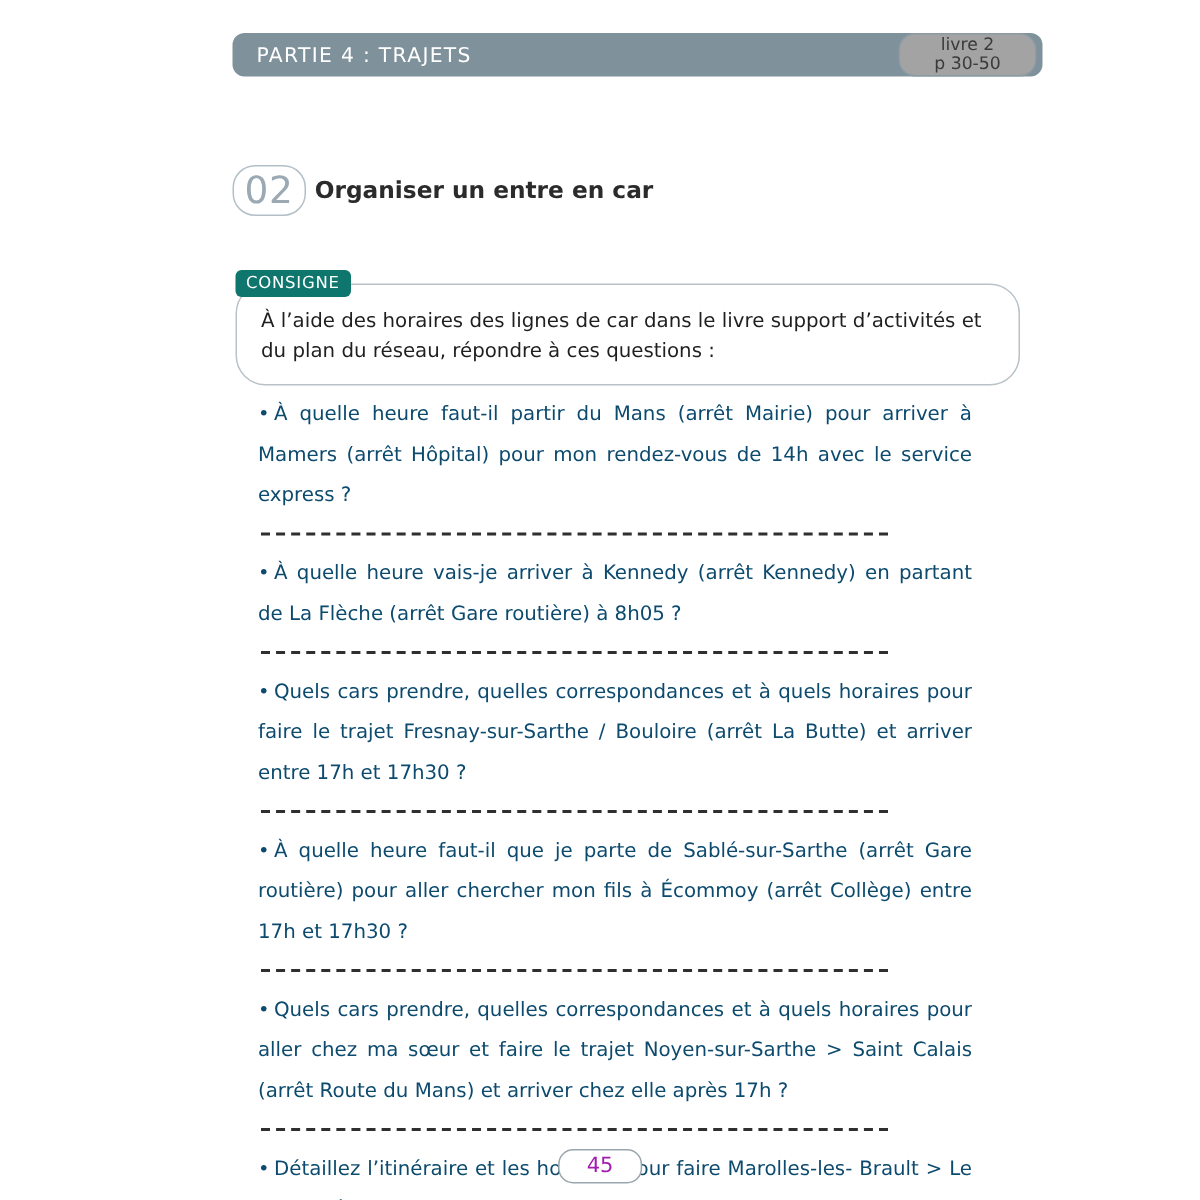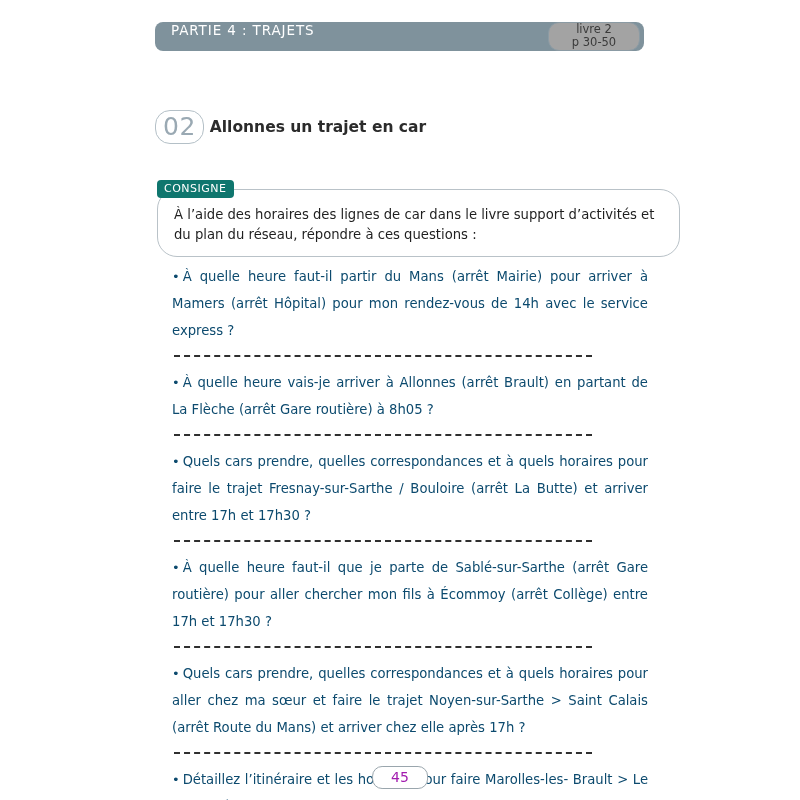"PARTIE 4 : TRAJETS" .header-bar { align-items: none -> center; width: 489px -> 540px }
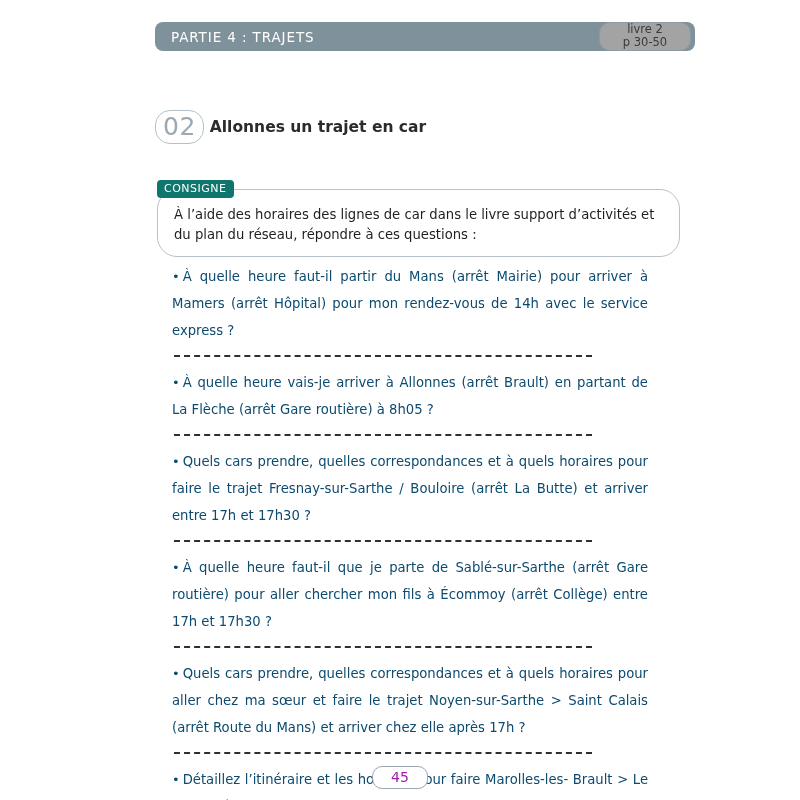"Allonnes un trajet en car" span.section-title { text: Allonnes un trajet -> Organiser un entre }
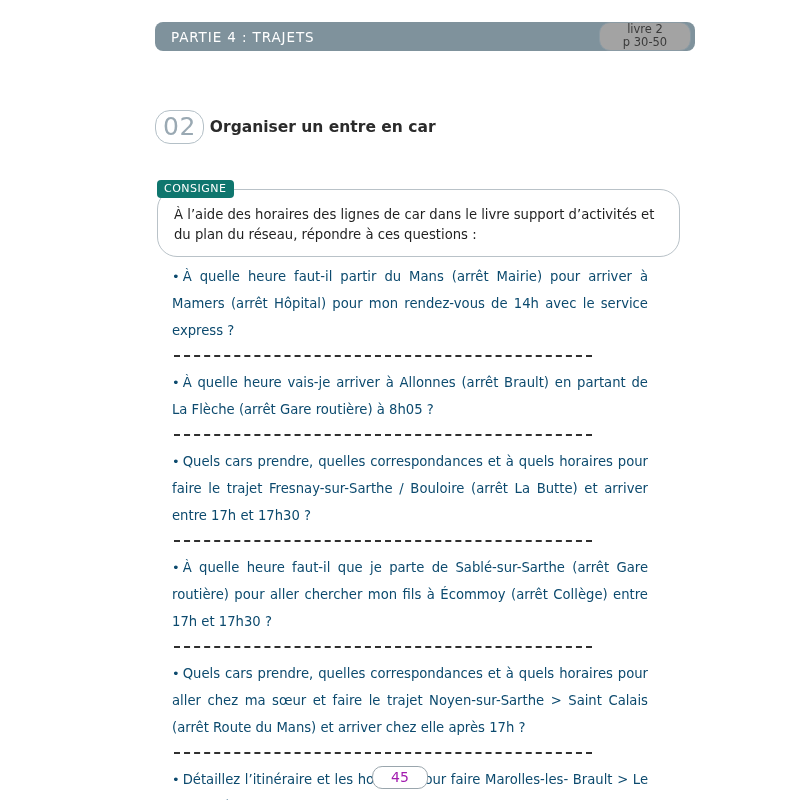"À quelle heure vais-je arriver" span { text: Allonnes (arrêt Brault -> Kennedy (arrêt Kennedy }
